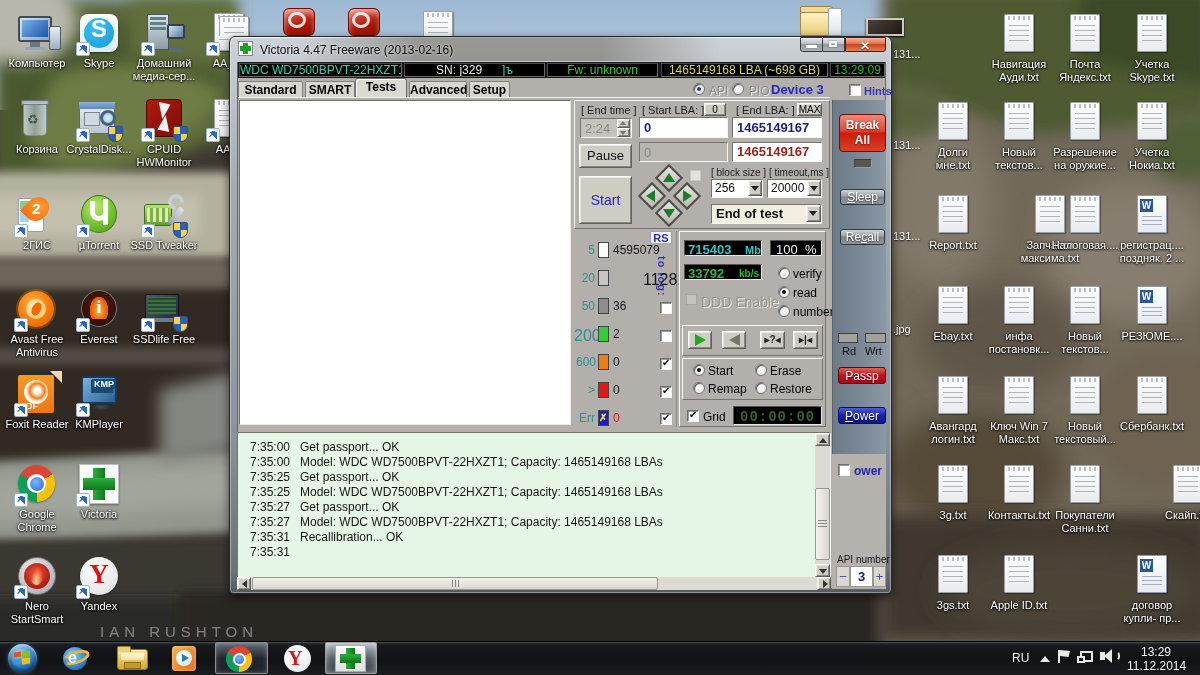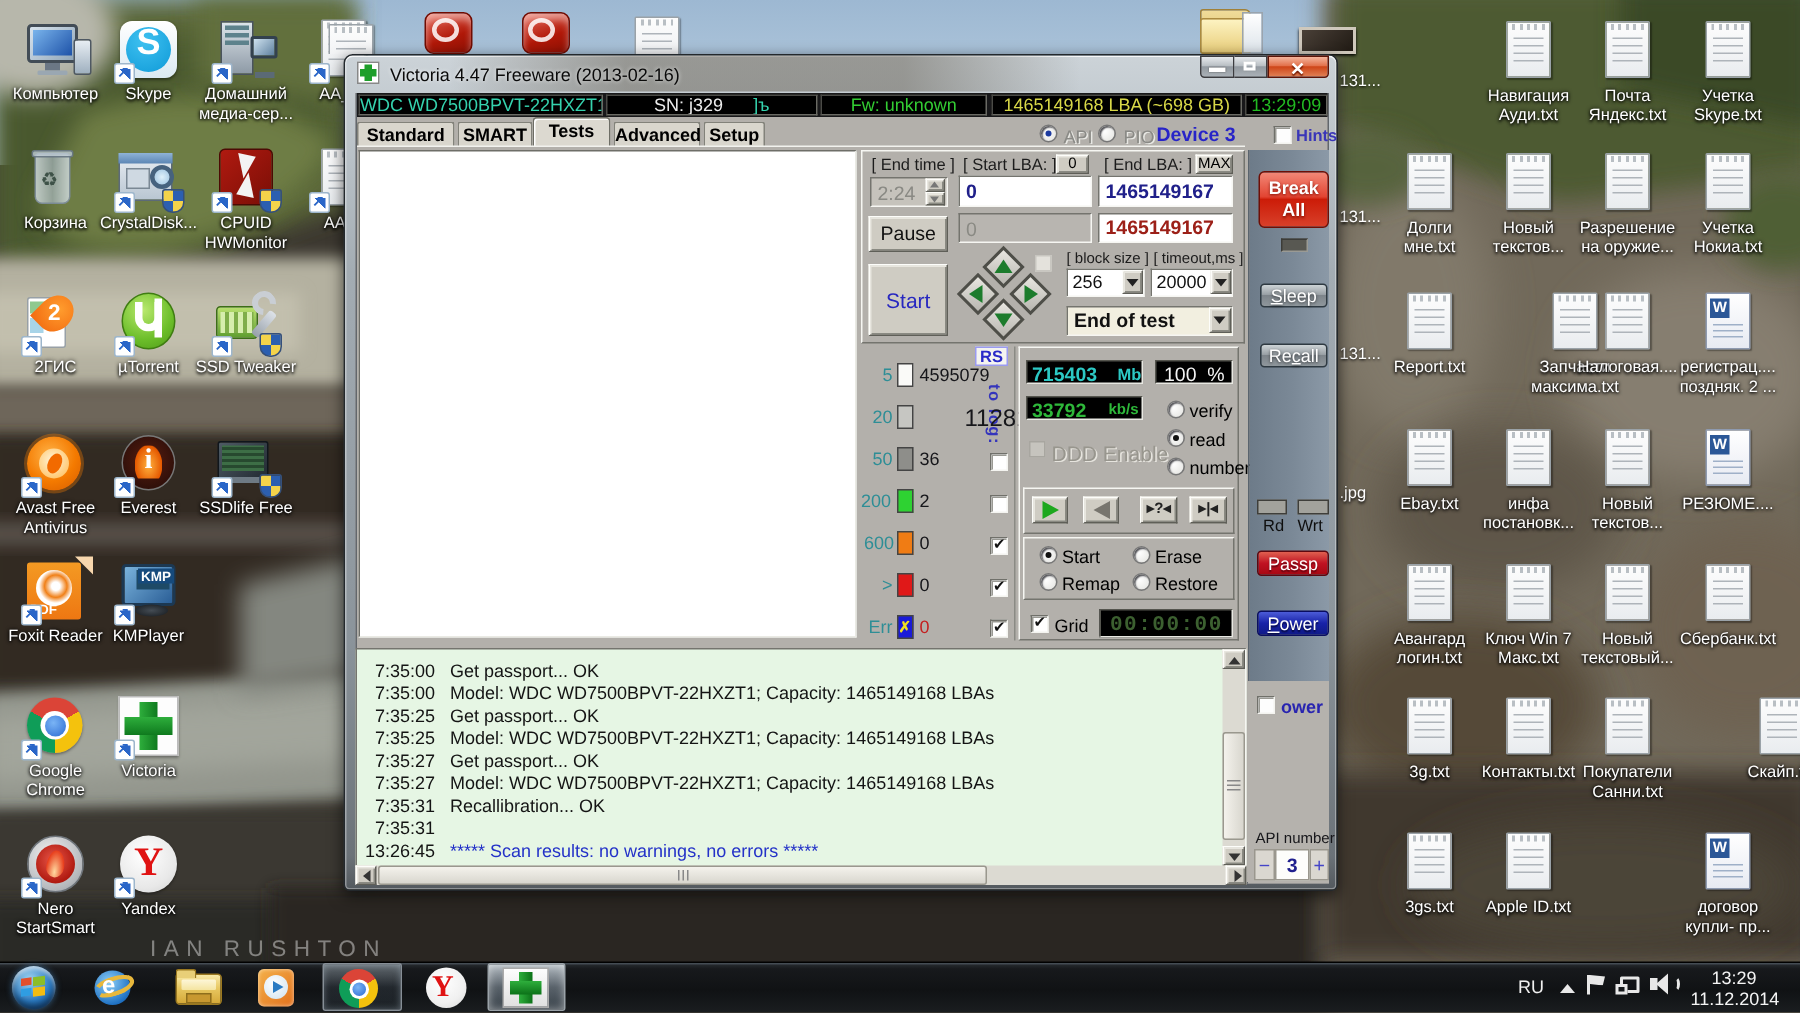"200" div.z { font-size: 12px -> 16px }
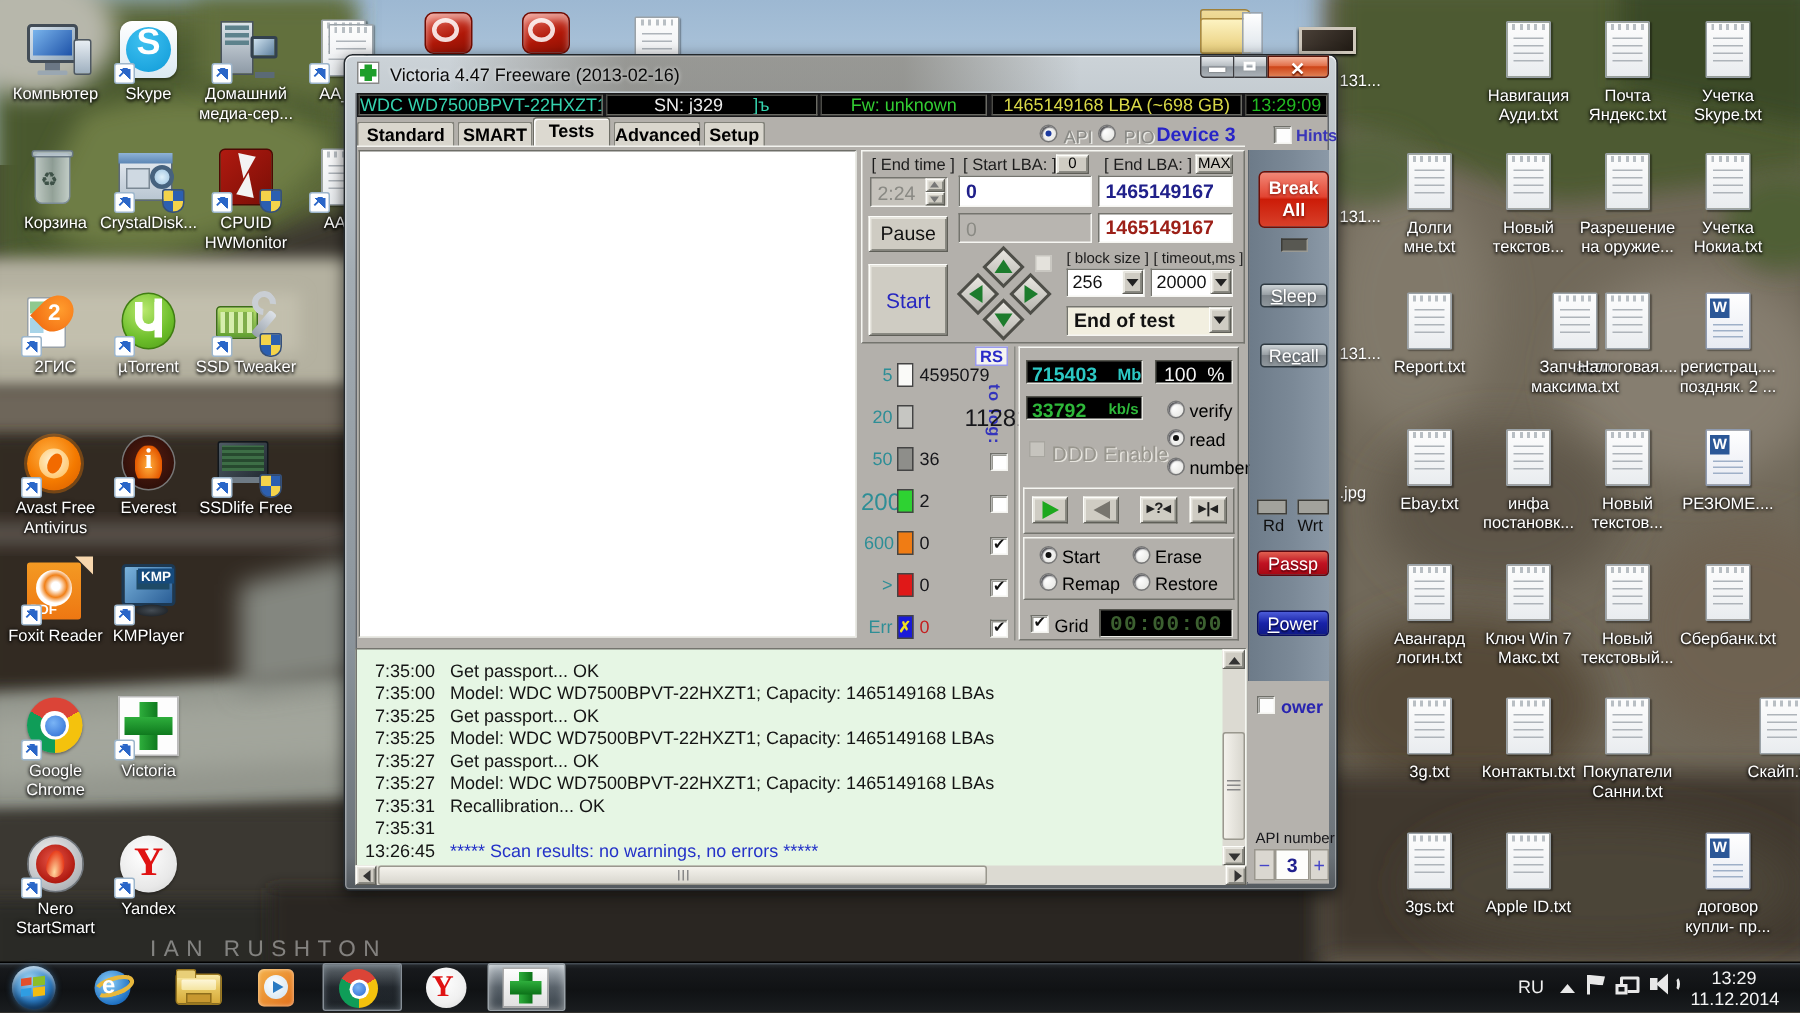"13:26:45" div { html: <div> <span>13:26:45</span> <span>***** Scan results: no warnings, no errors *****</span> </div> -> none }
